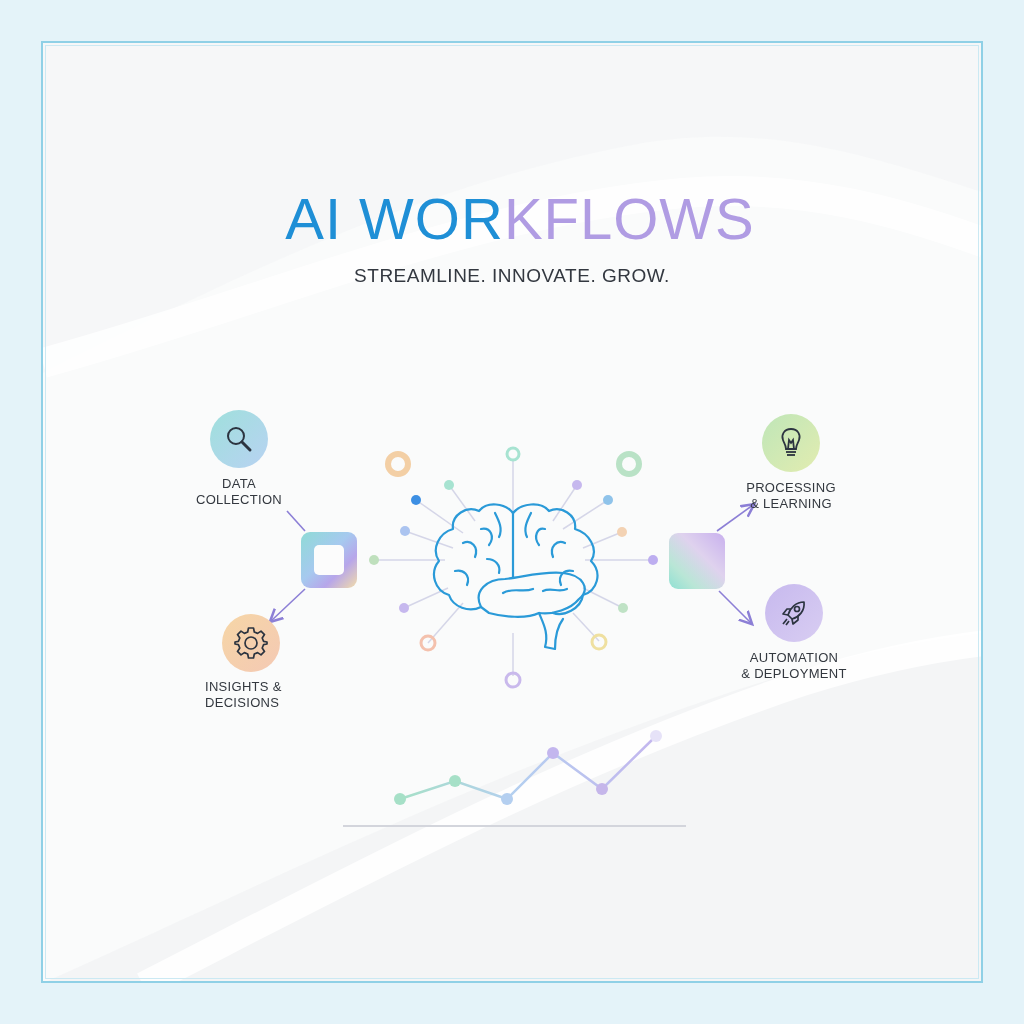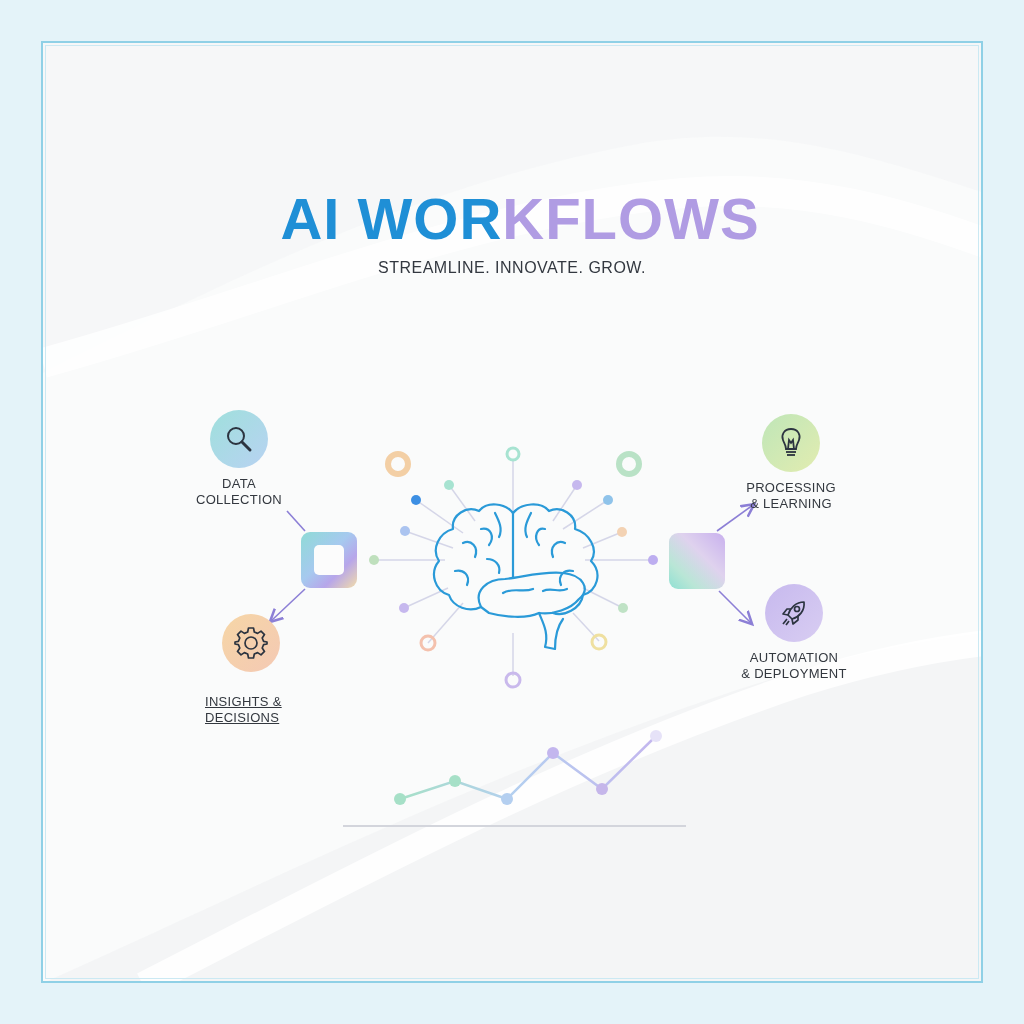"AI WORKFLOWS" .title { font-weight: 700 -> 400 }
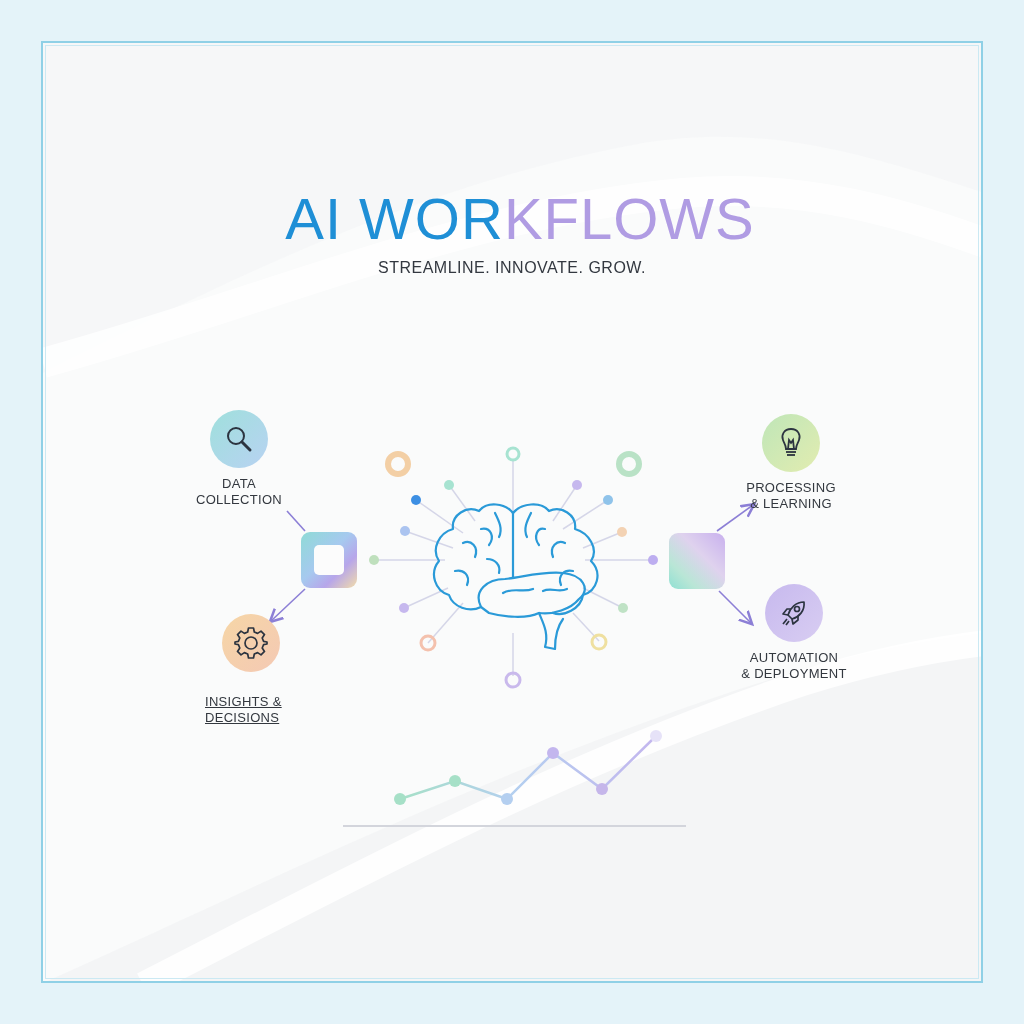"STREAMLINE. INNOVATE. GROW." .subtitle { font-size: 16px -> 19px; top: 216px -> 222px }
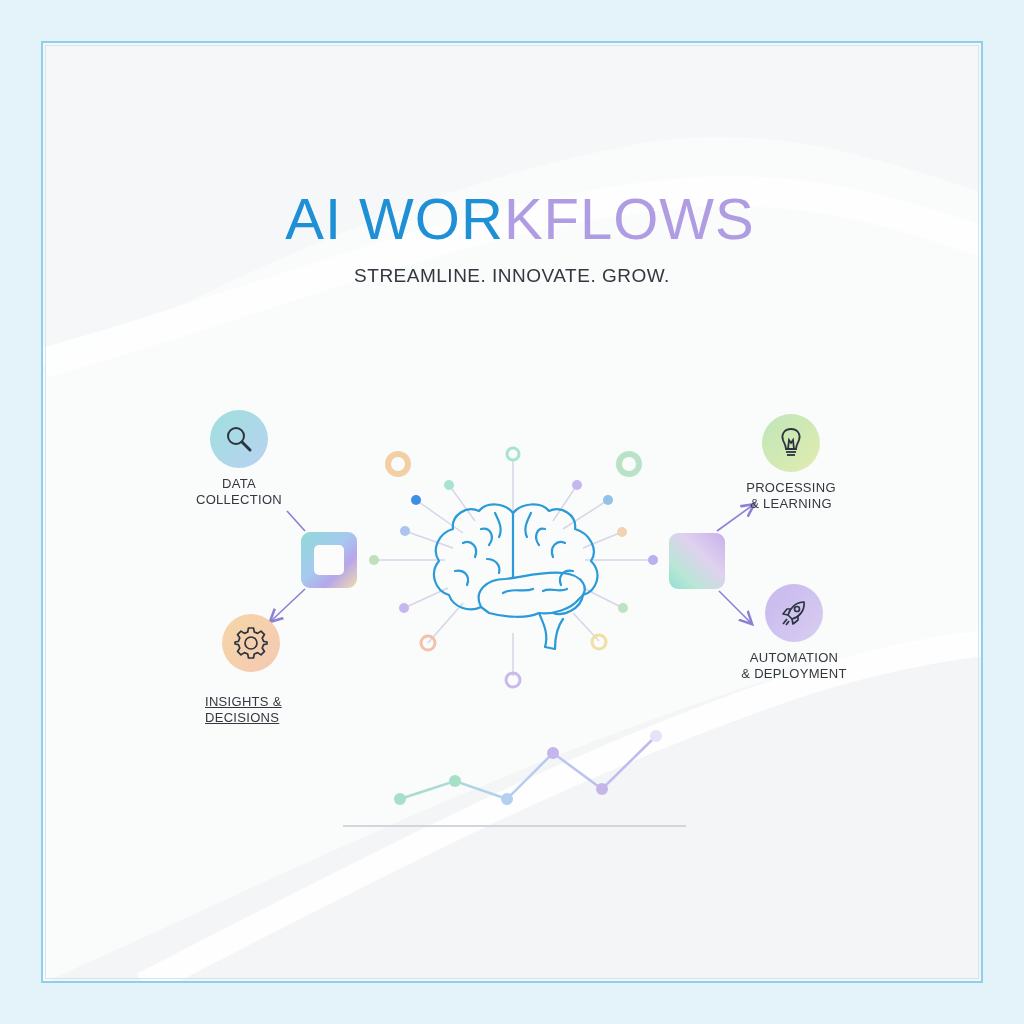"INSIGHTS &" div.label { margin-top: 22px -> 7px; text-decoration: underline -> none }
